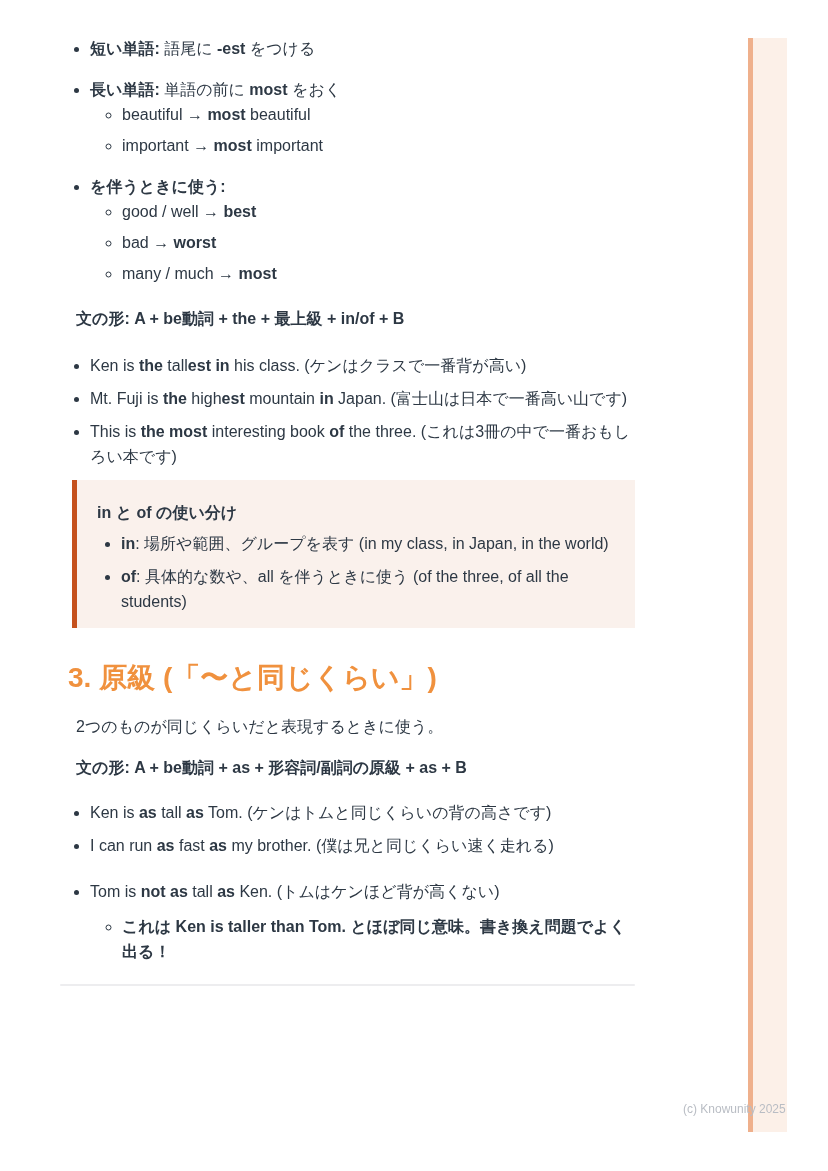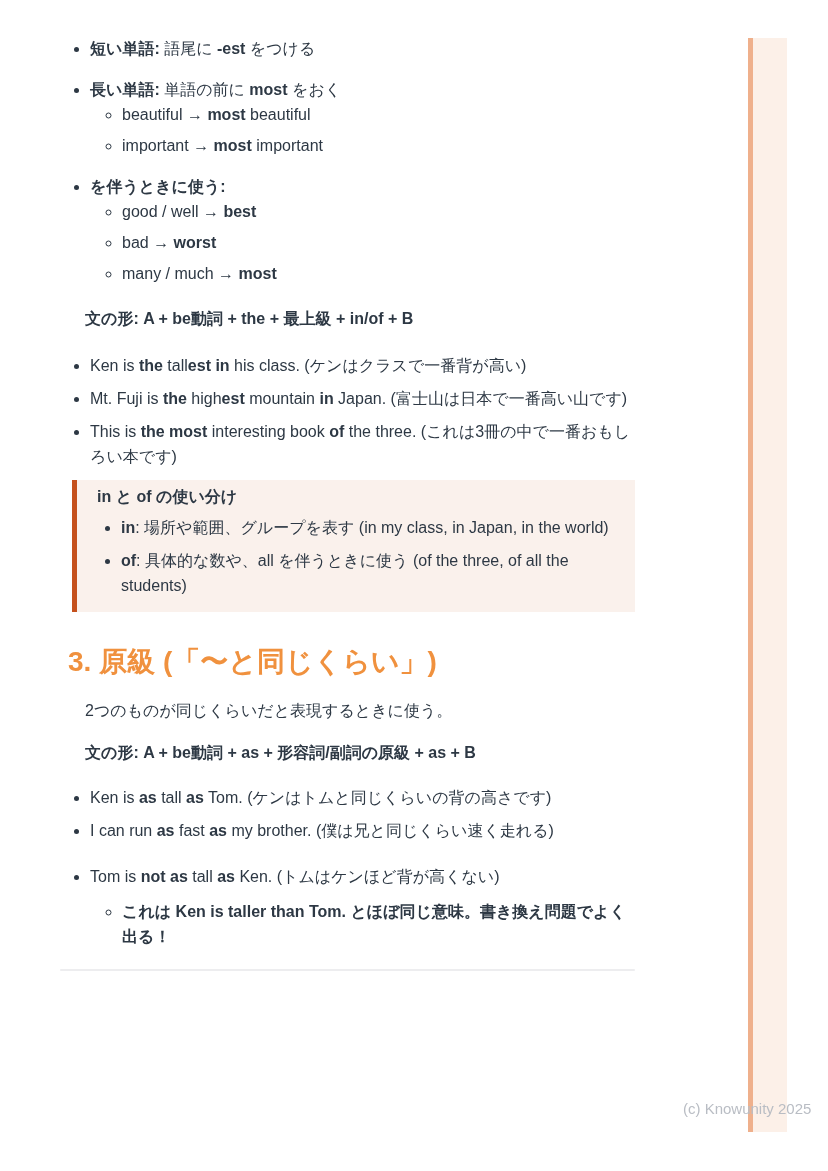"文の形: A + be動詞 +" p { margin: 17px -> 8px }
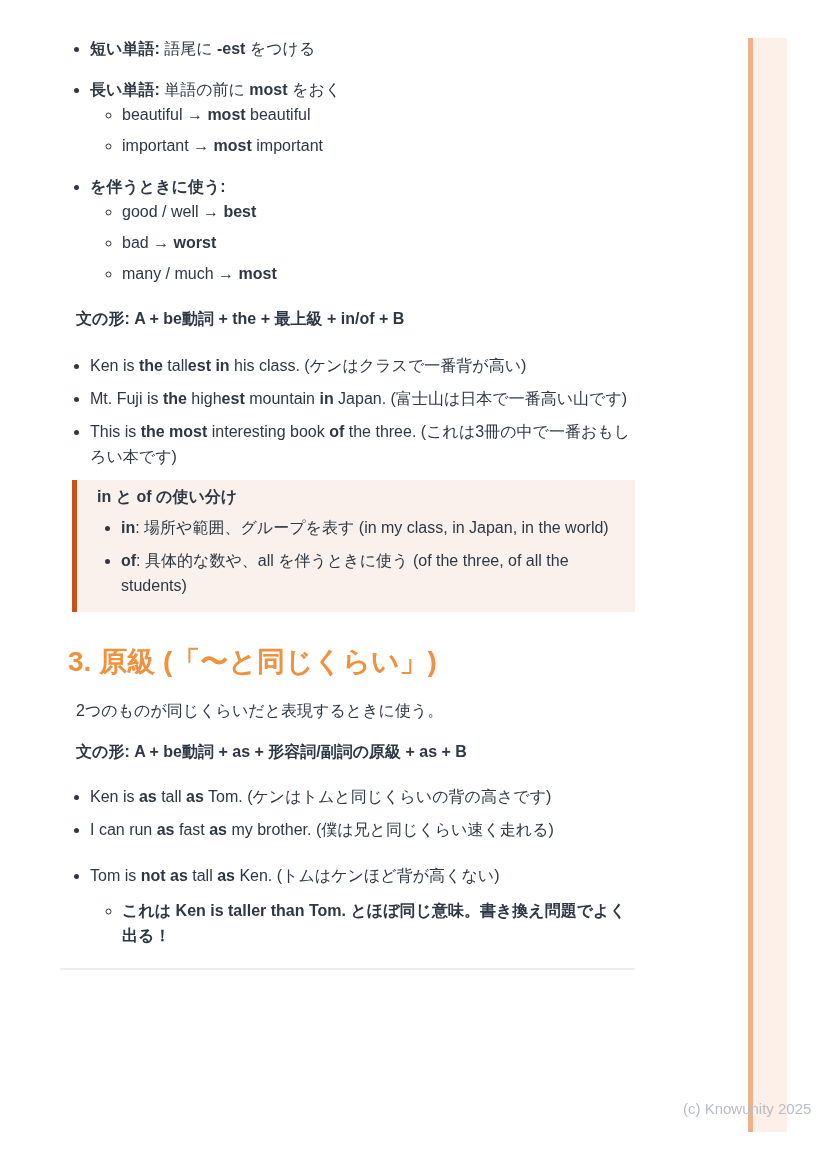"in と of の使い分け" .callout { padding: 4px 24px 14px 20px -> 20px 24px 14px 20px }
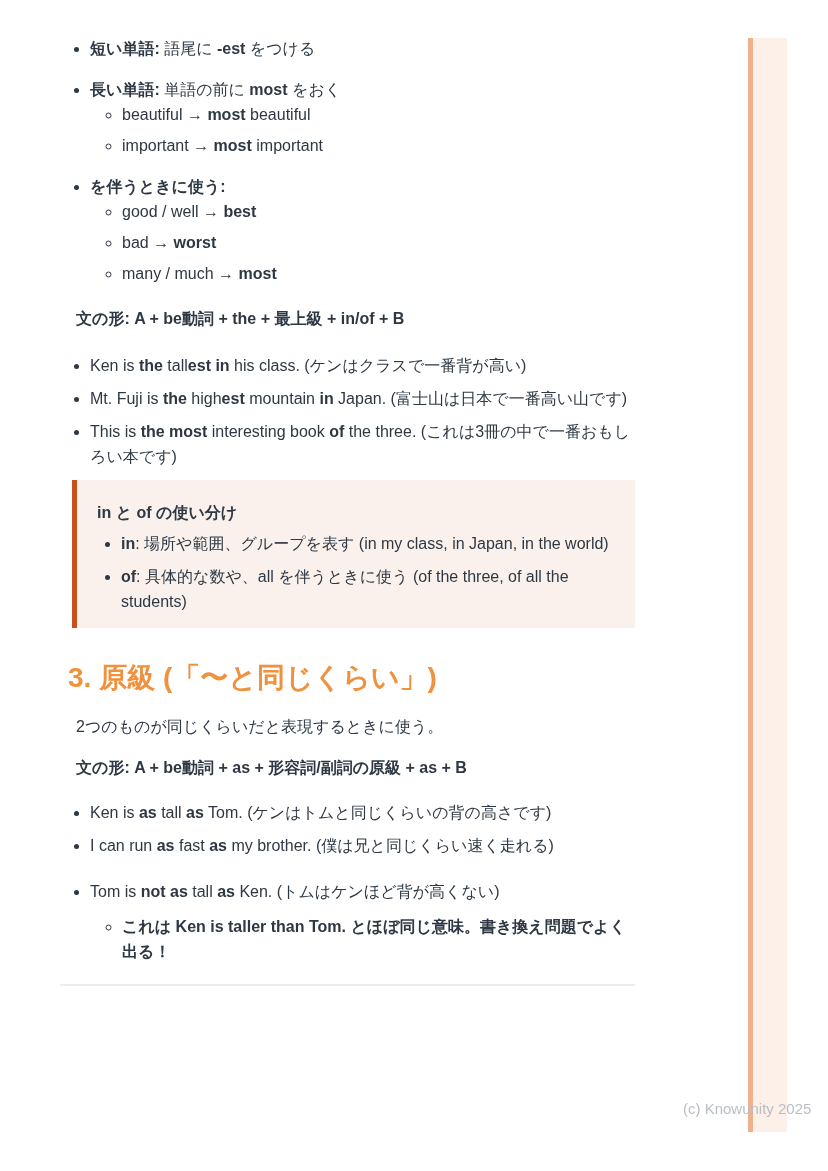"(c) Knowunity 2025" .footer { font-size: 15px -> 12px }
